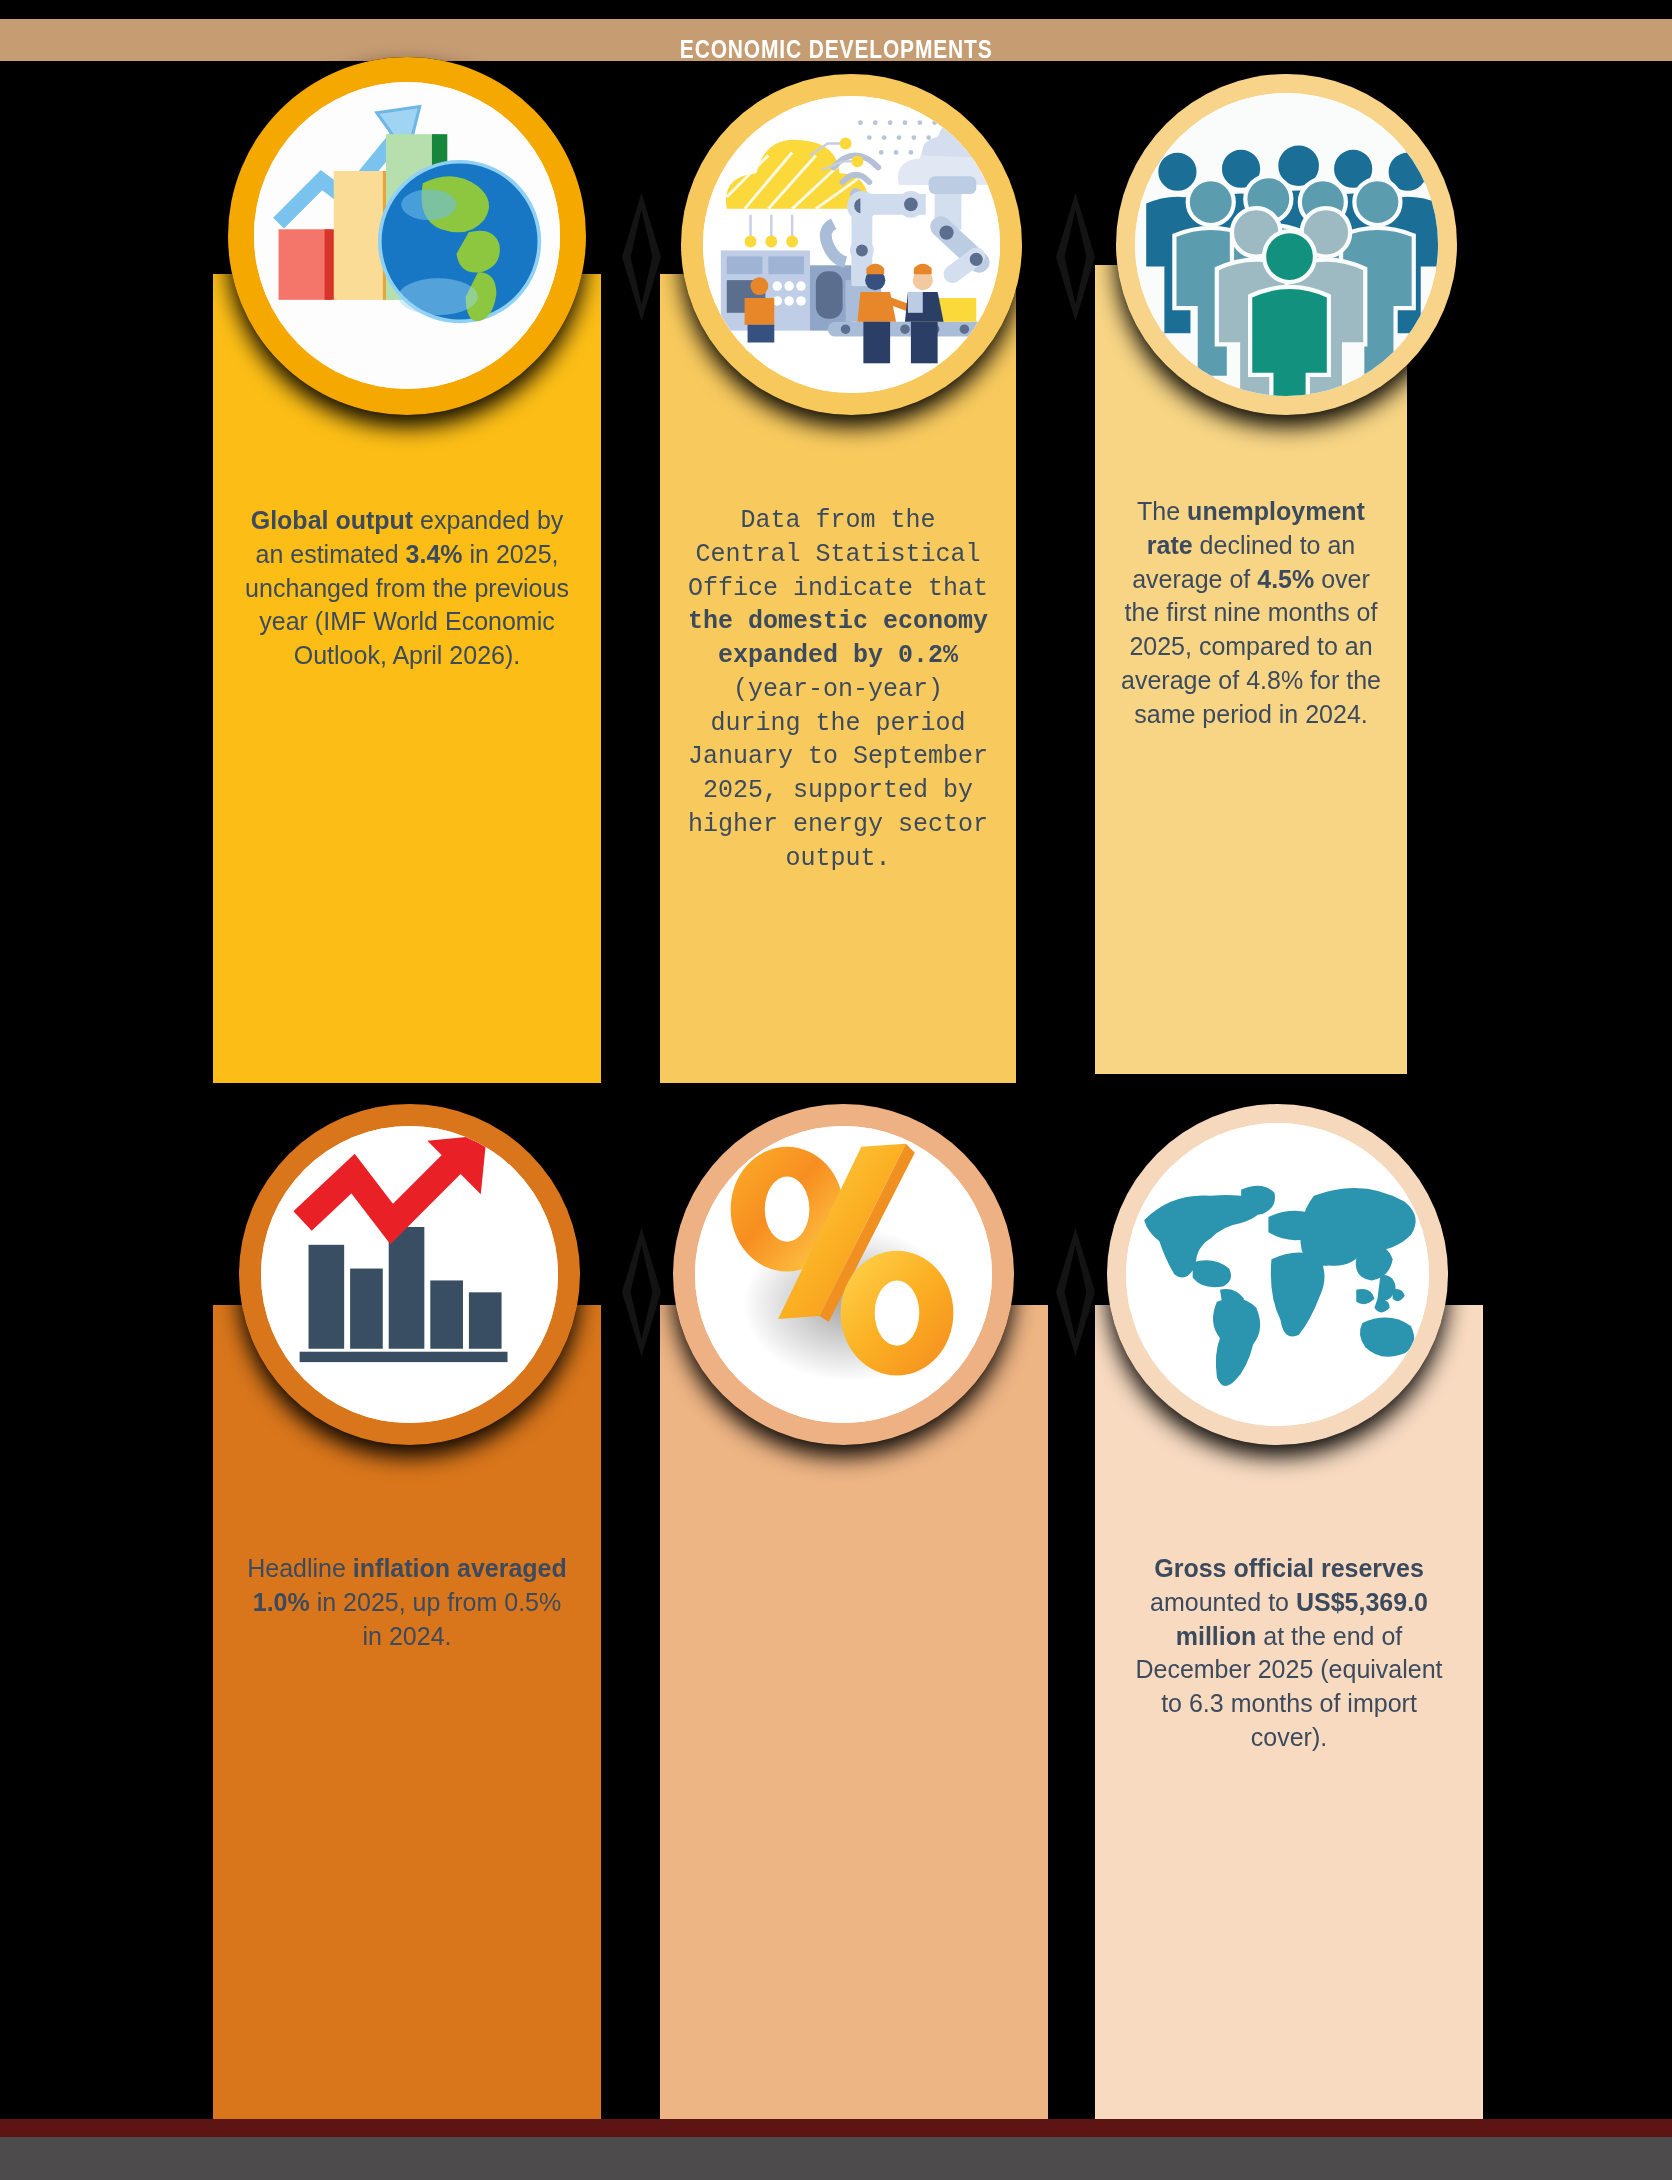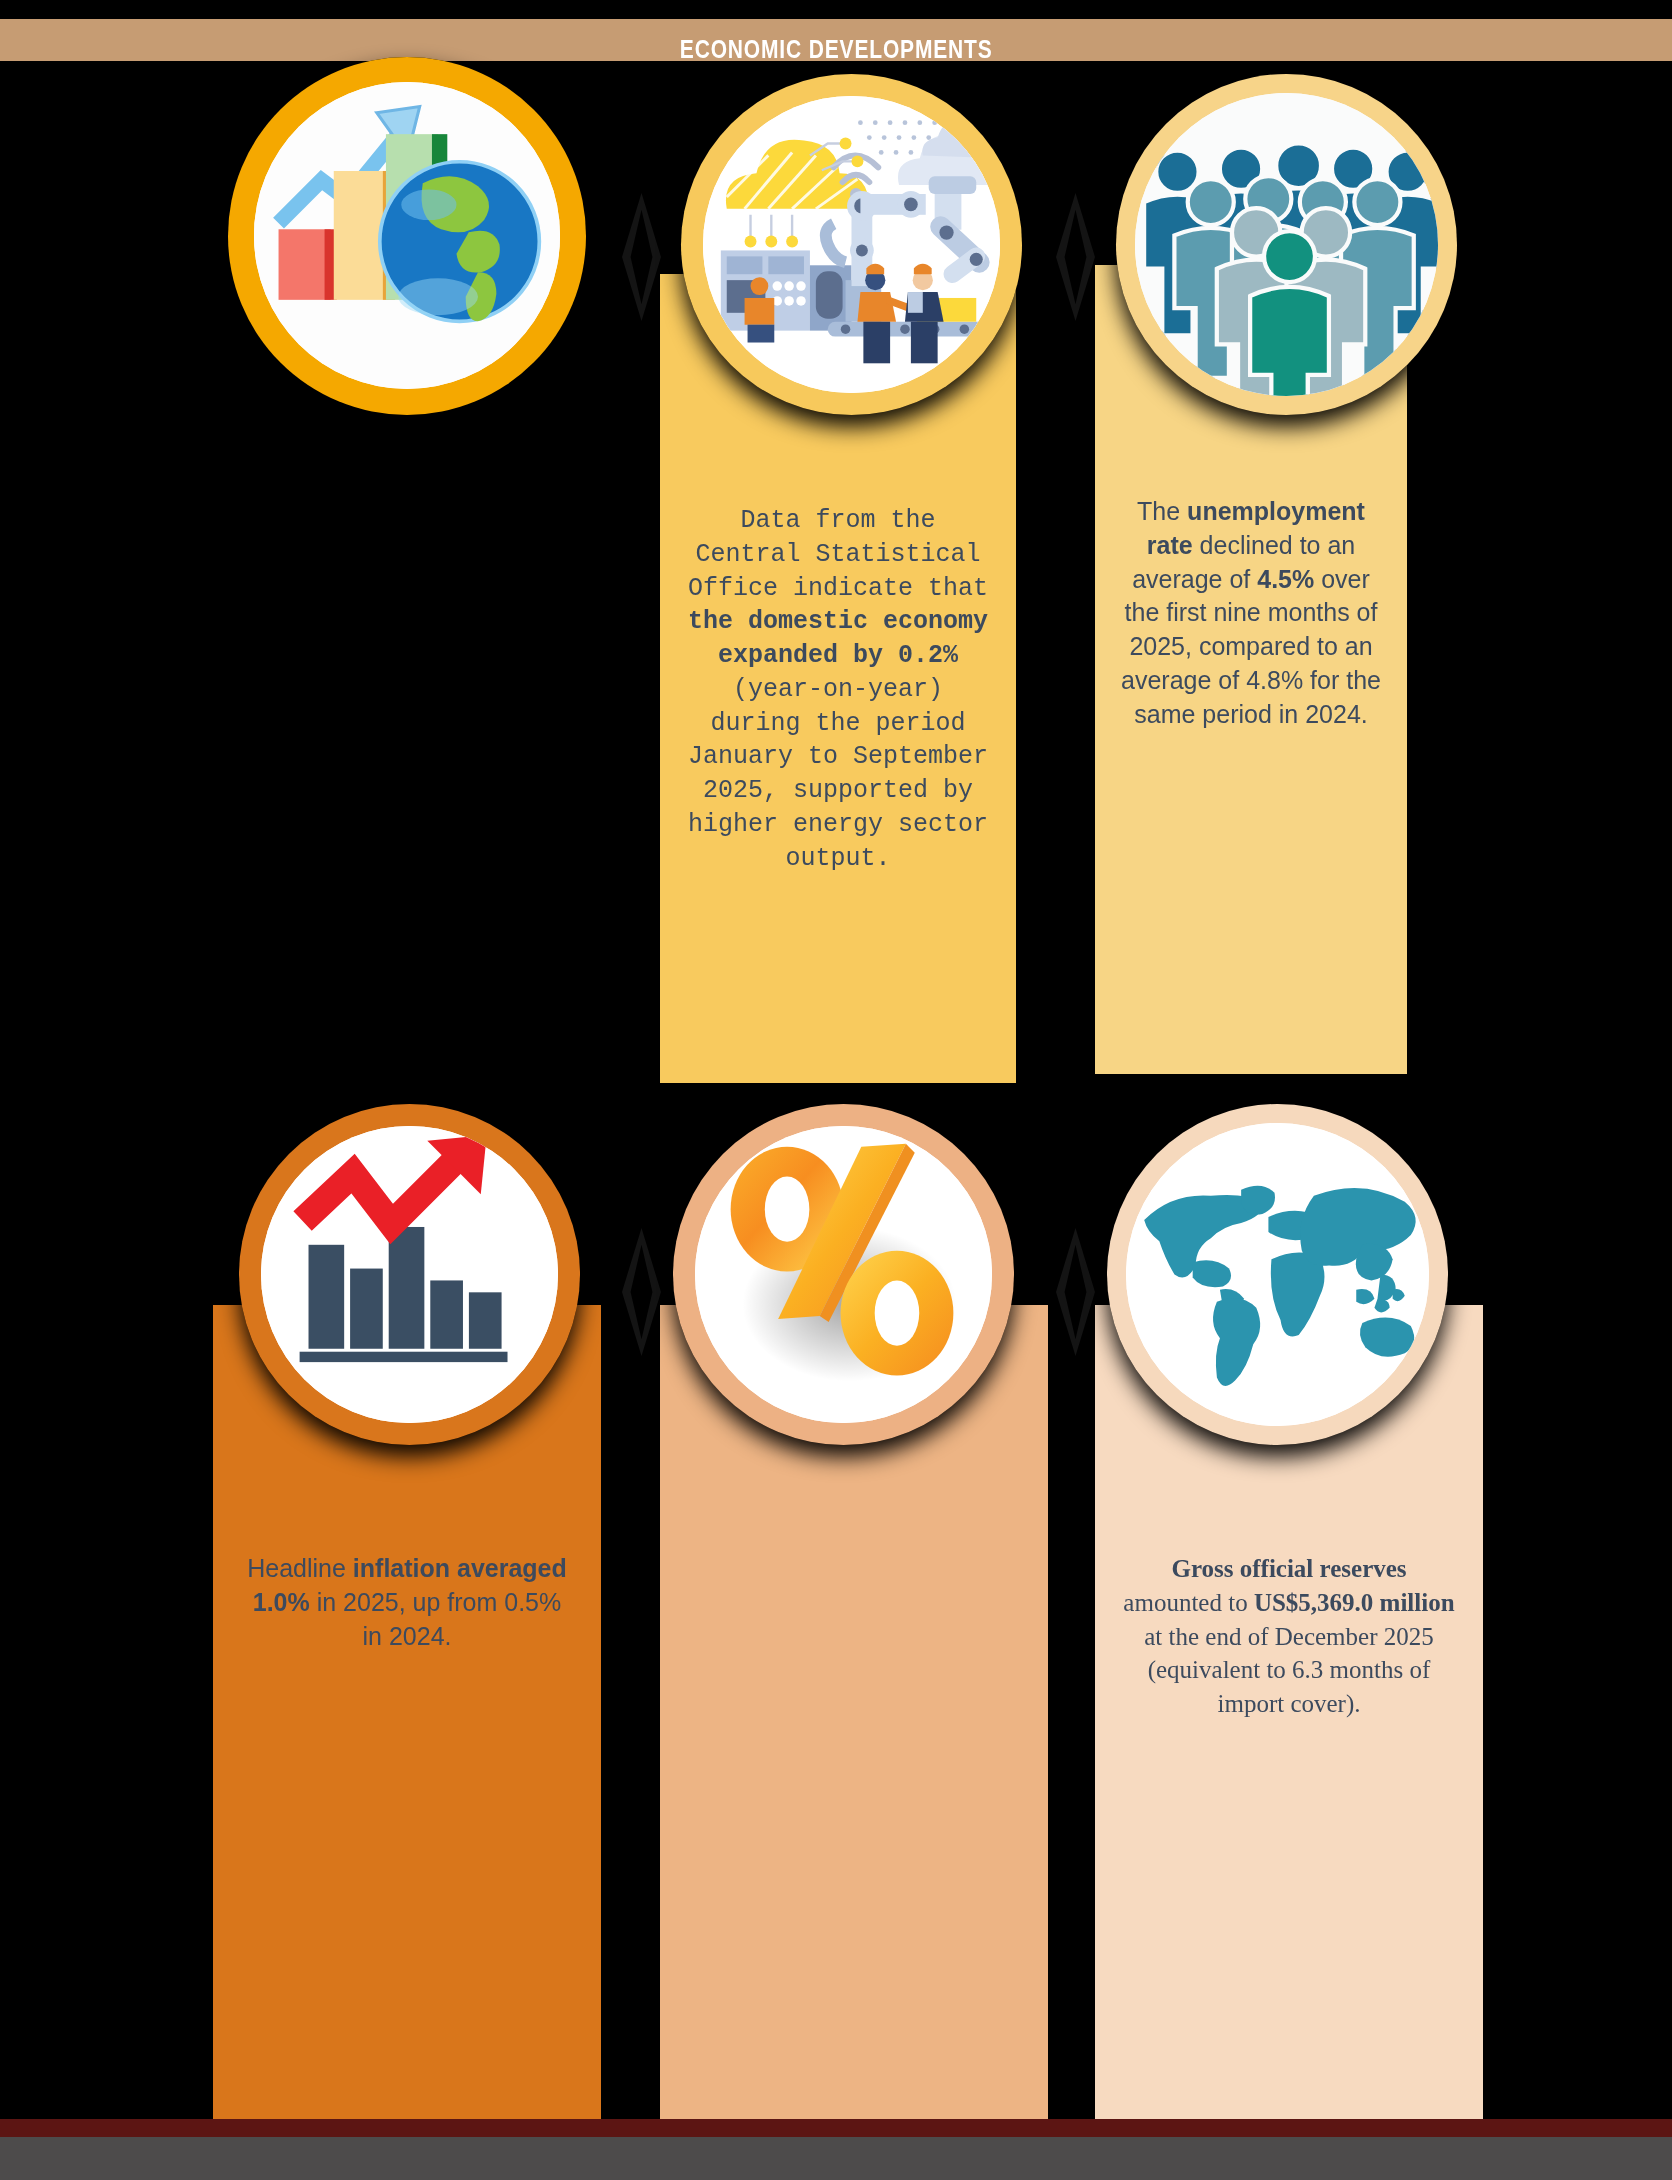"Global output expanded by an" div.card { html: none -> <div> <div></div> <div><b>Global output</b><span> expanded by an estimated </span><b>3.4%</b><span> in 2025, unchanged from the previous year (IMF World Economic Outlook, April 2026).</span></div> </div> }
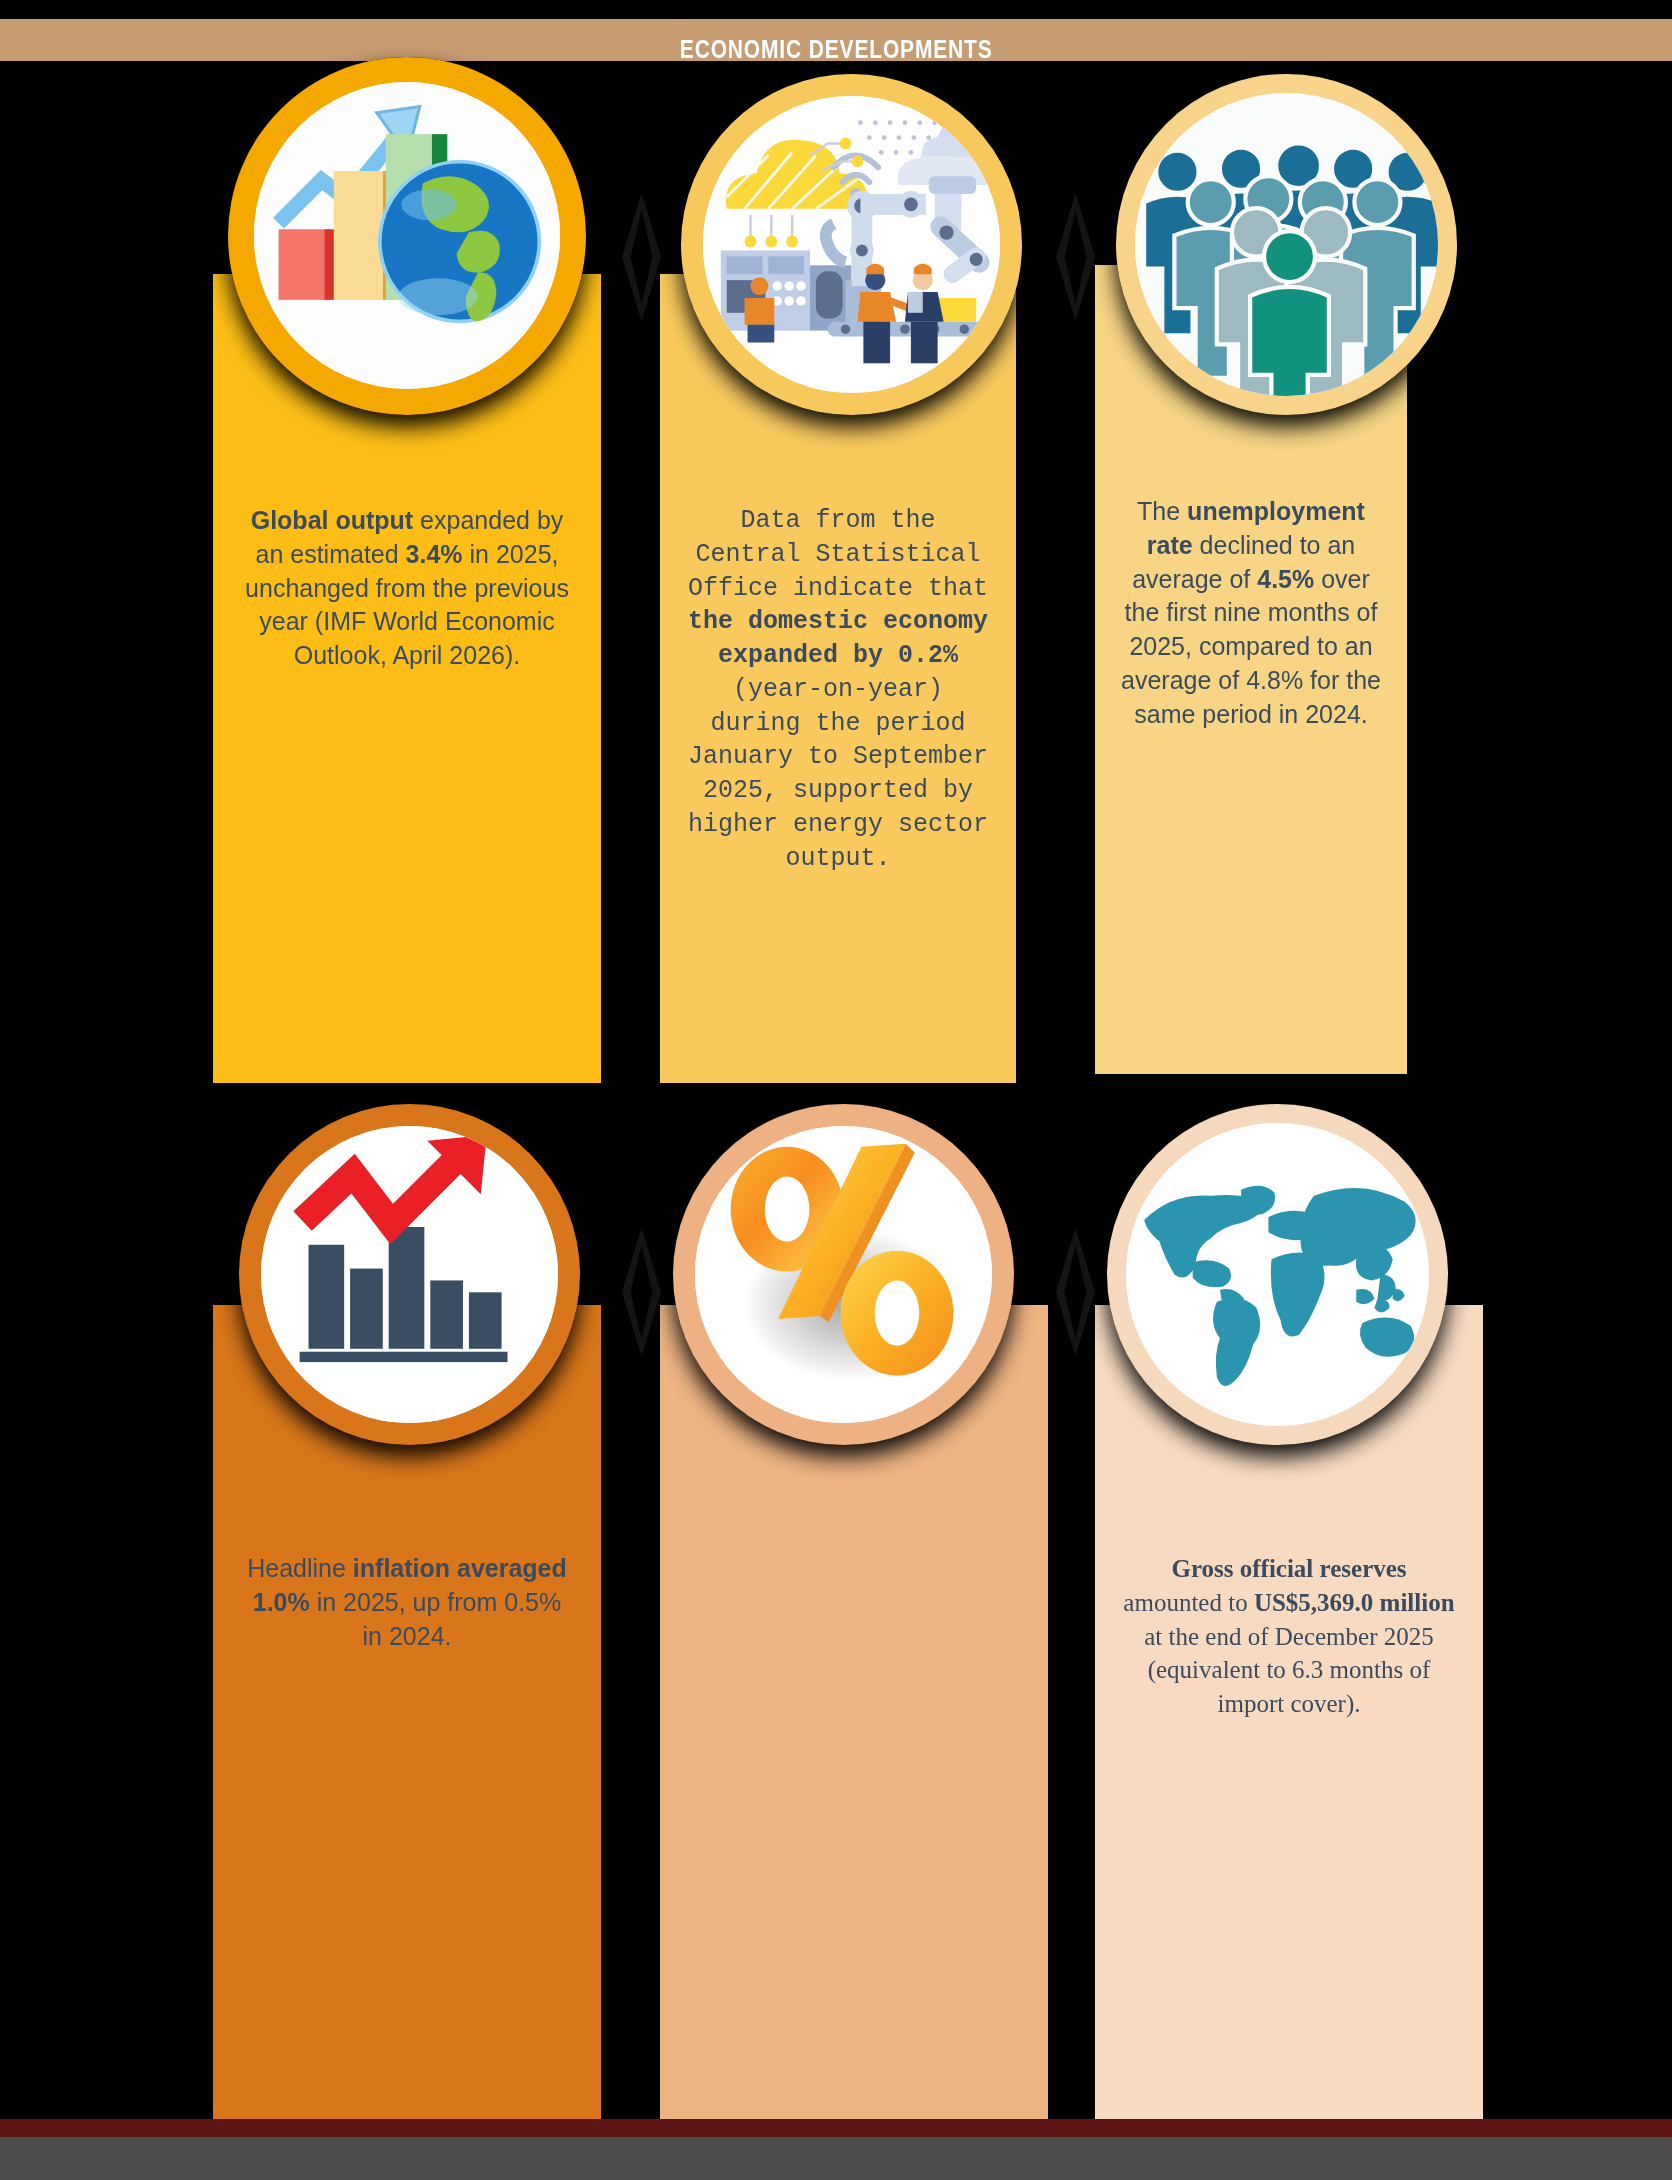"Gross official reserves amounted to" div.card { font-family: Liberation Serif, serif -> none }
